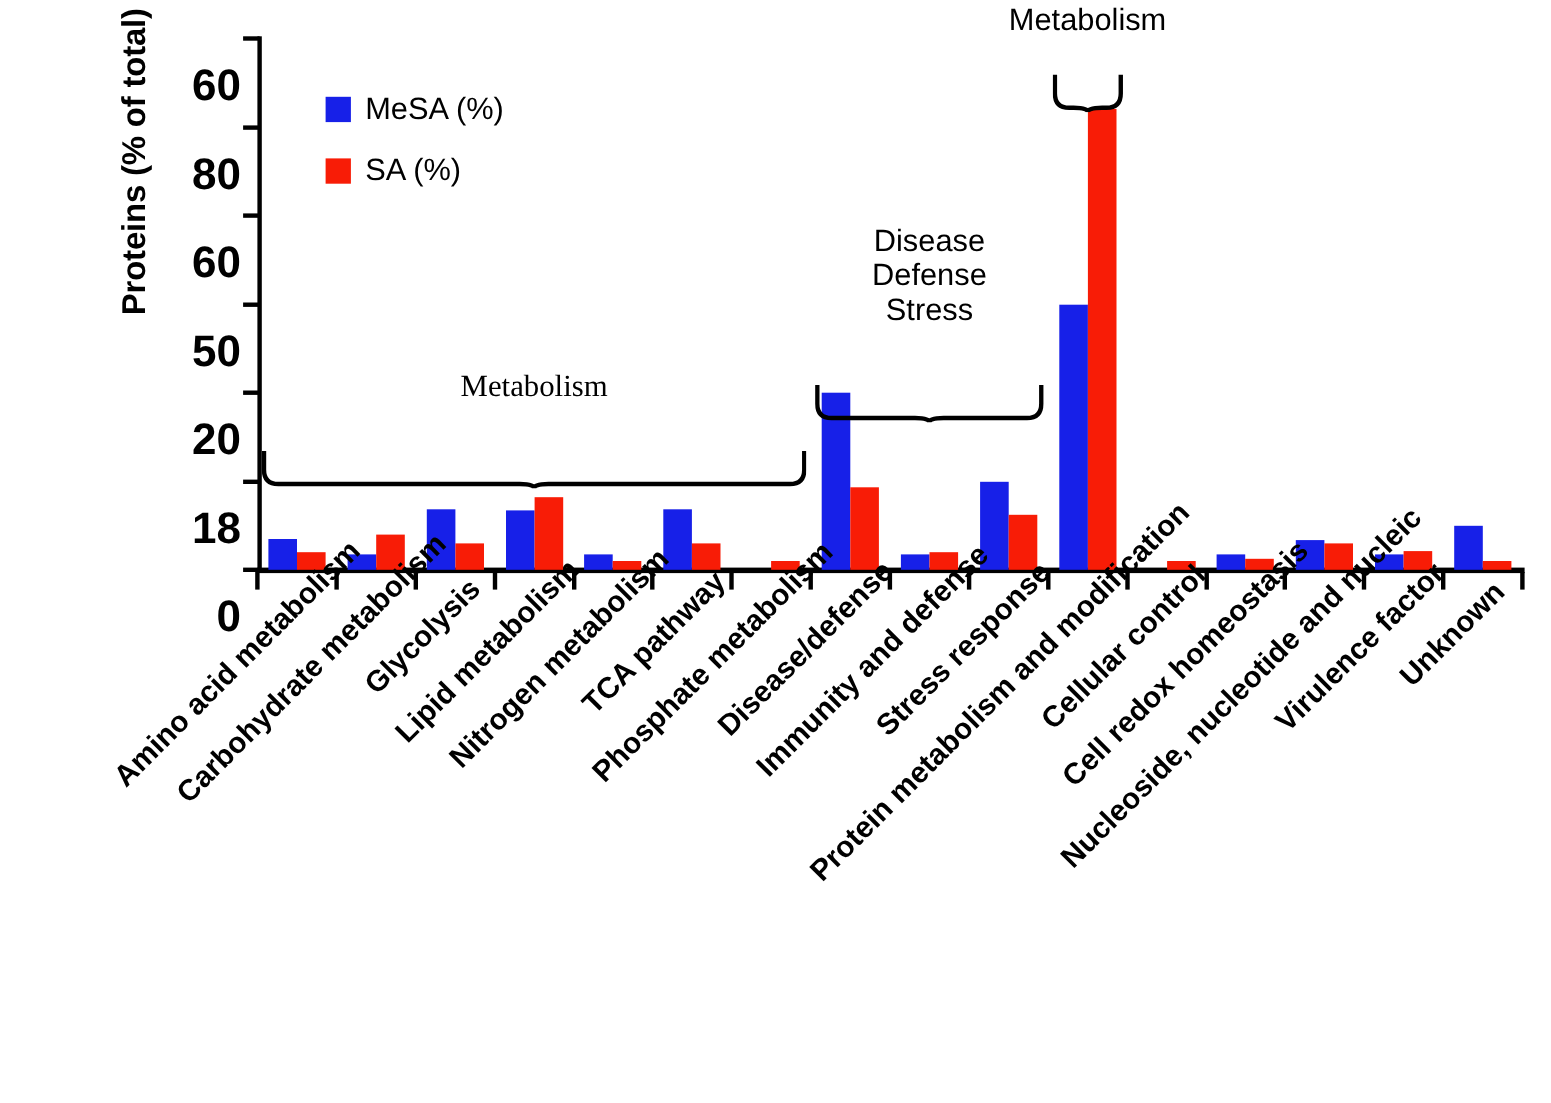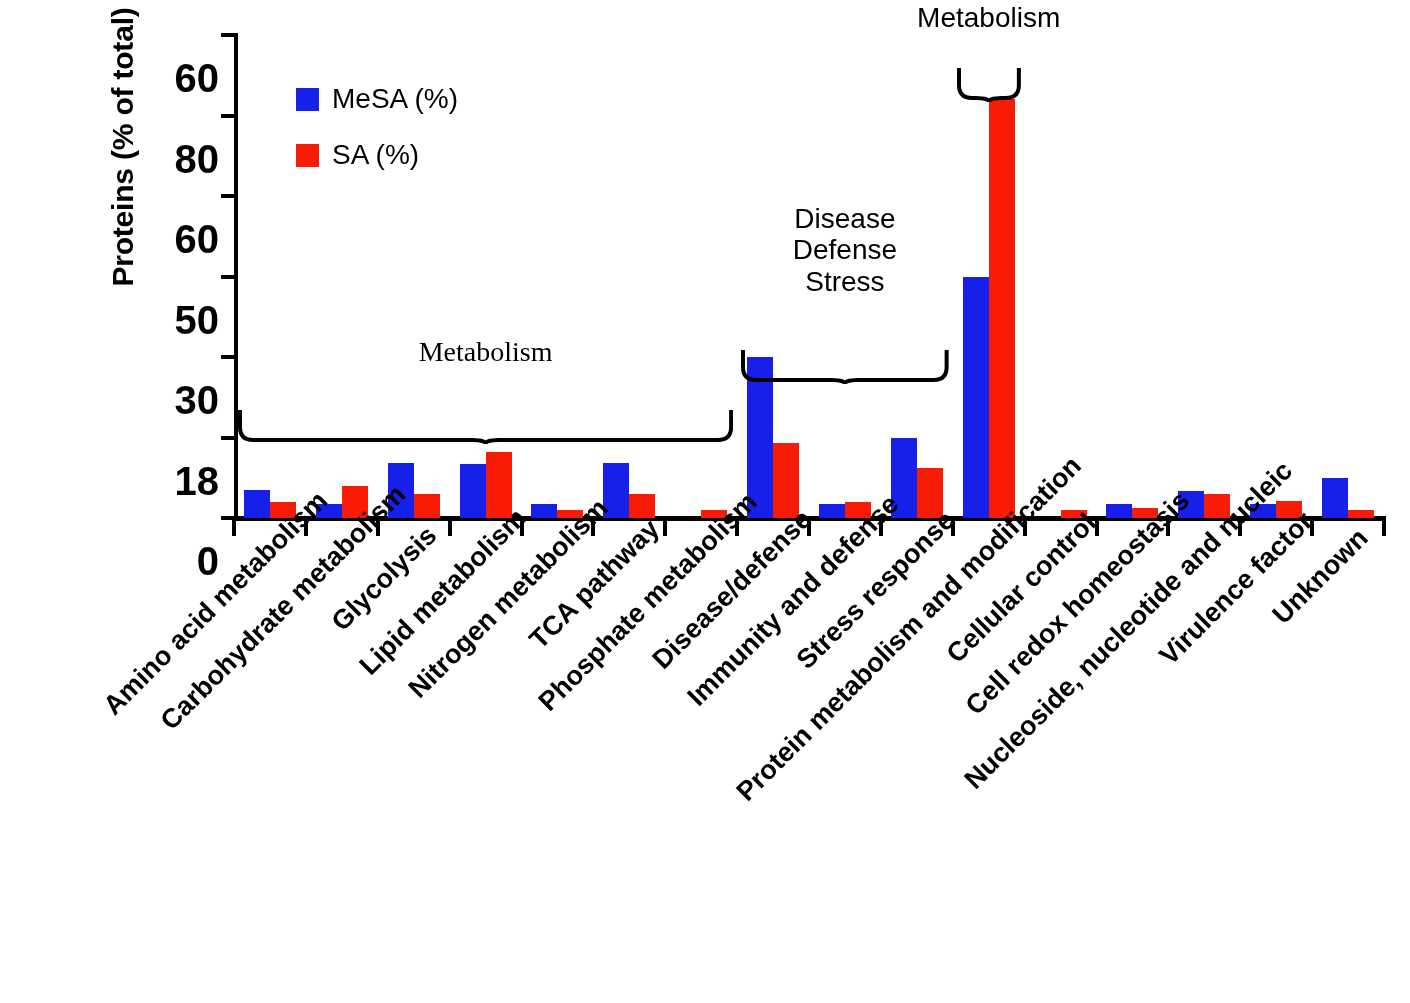"30" div.ytick-label { text: 30 -> 20 }
